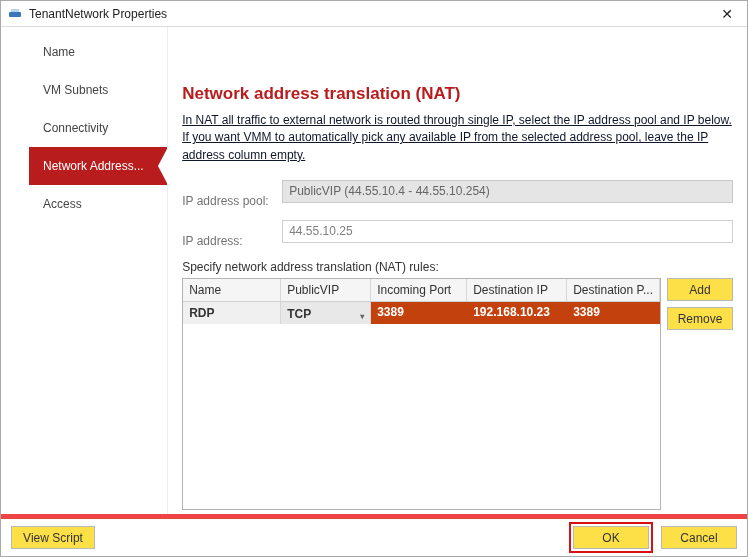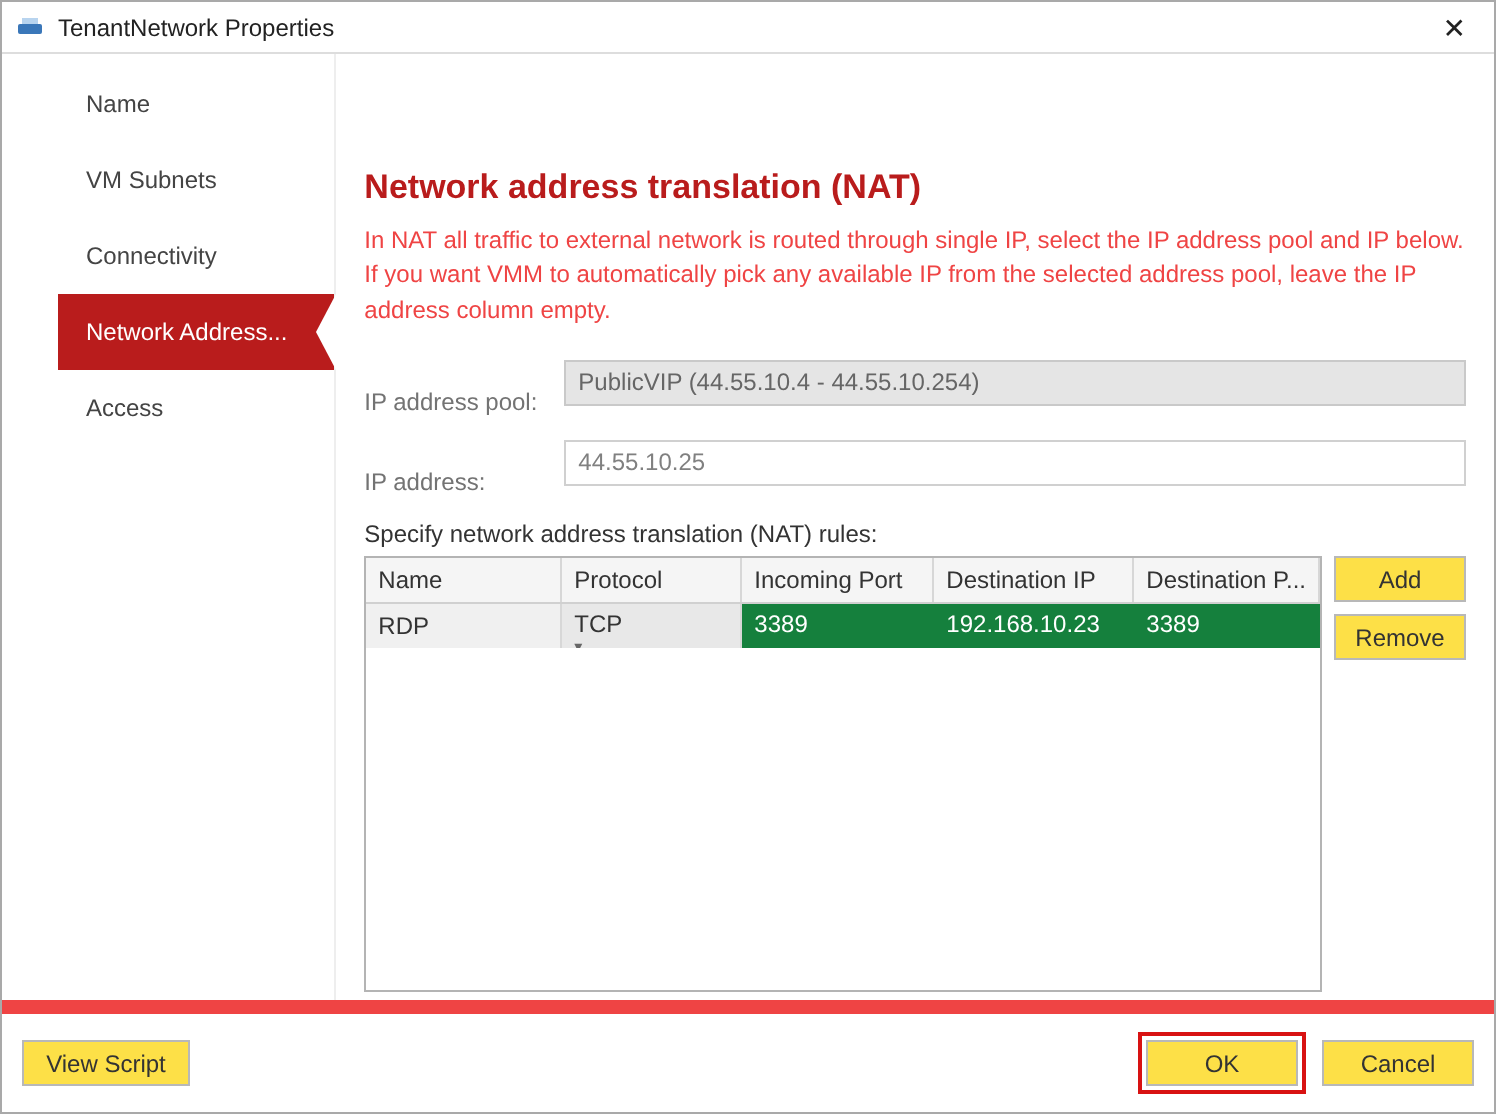"In NAT all traffic to" .desc { color: #ef4444 -> #0f172a; text-decoration: none -> underline }
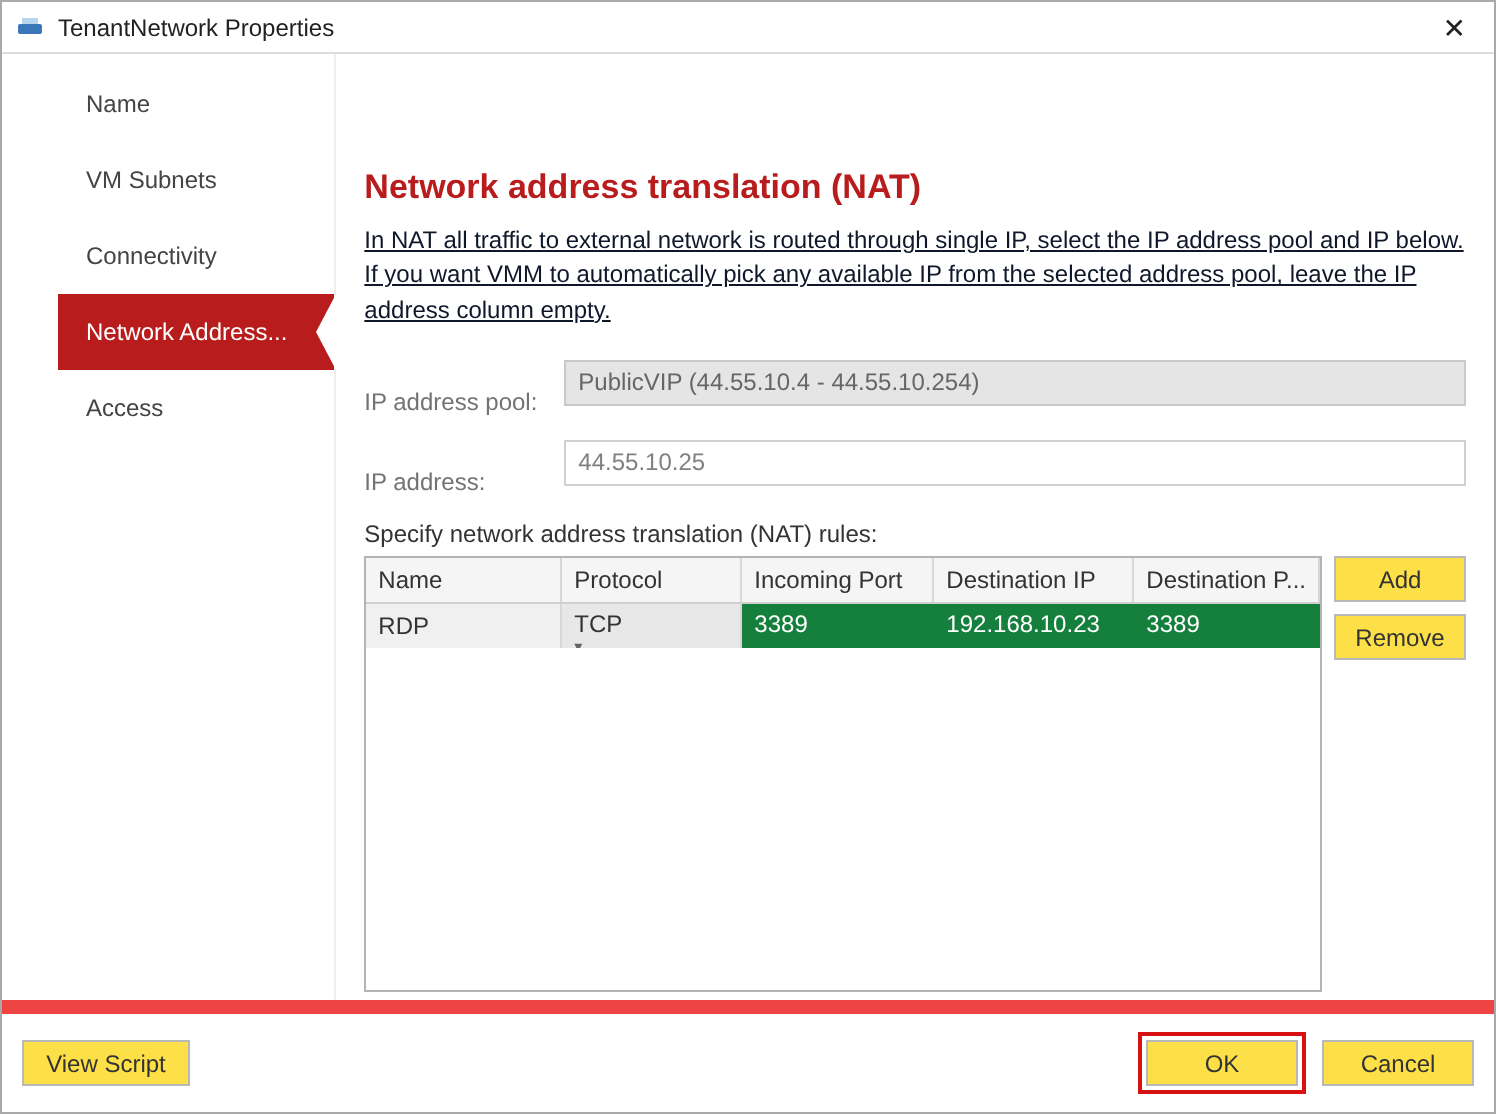"Protocol" div.hc { text: Protocol -> PublicVIP }
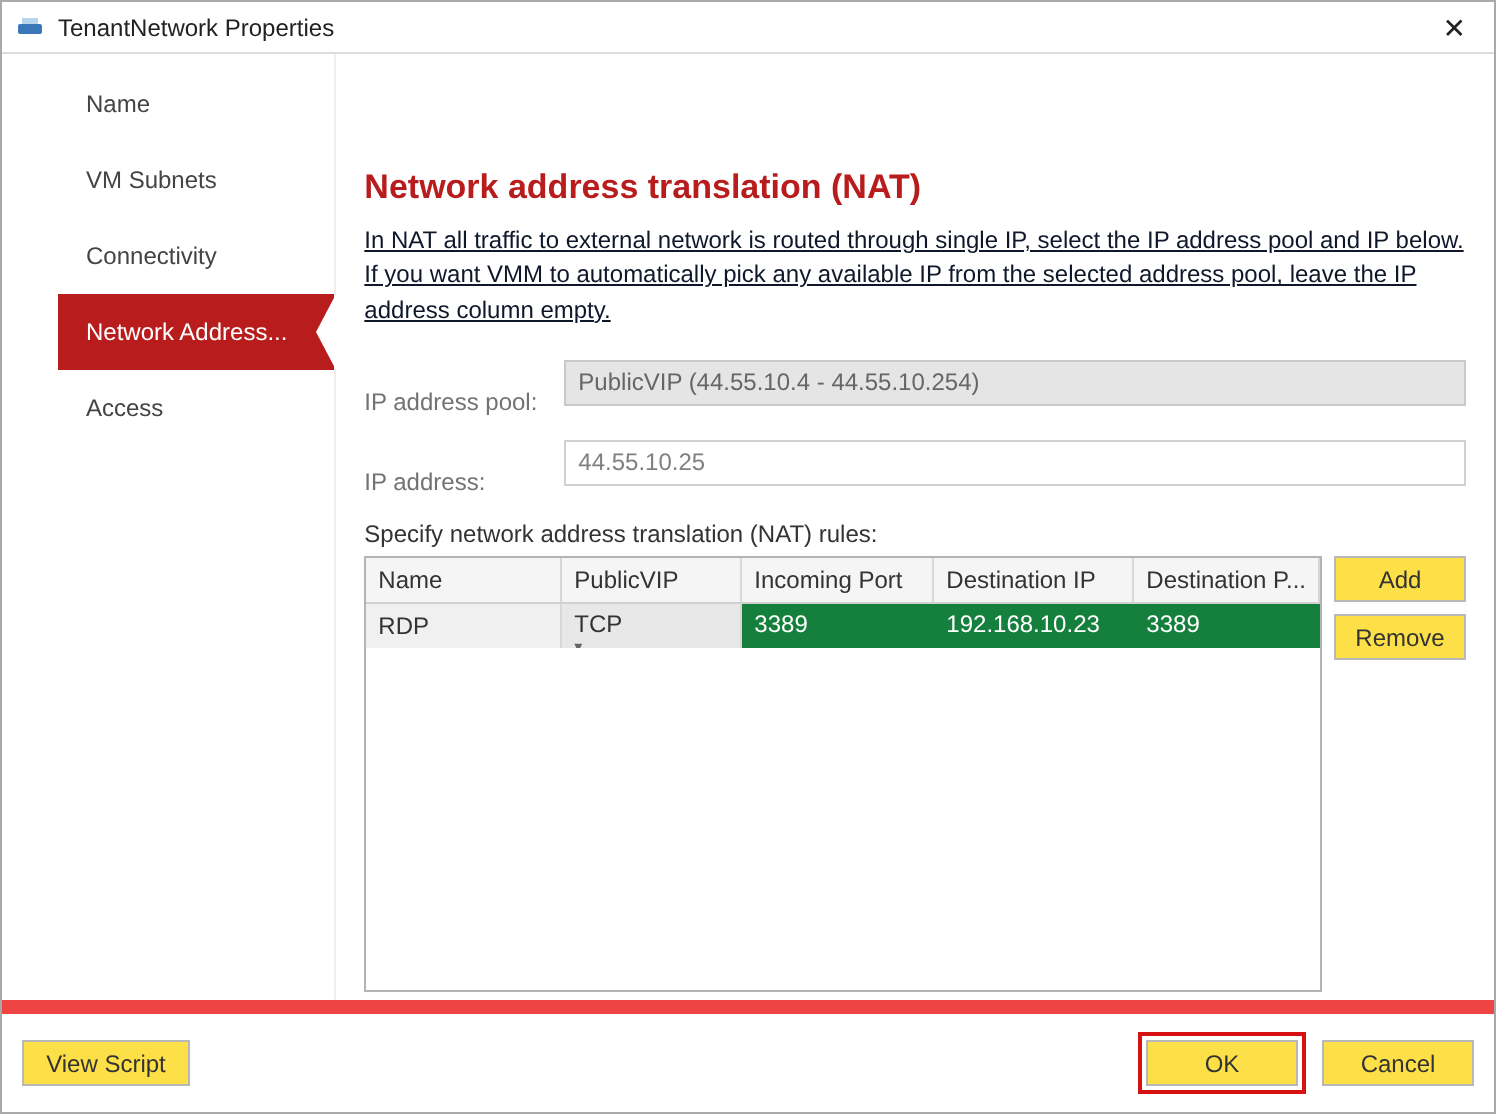"RDP" .grid-row.sel { background: #15803d -> #c2410c; font-weight: none -> bold }
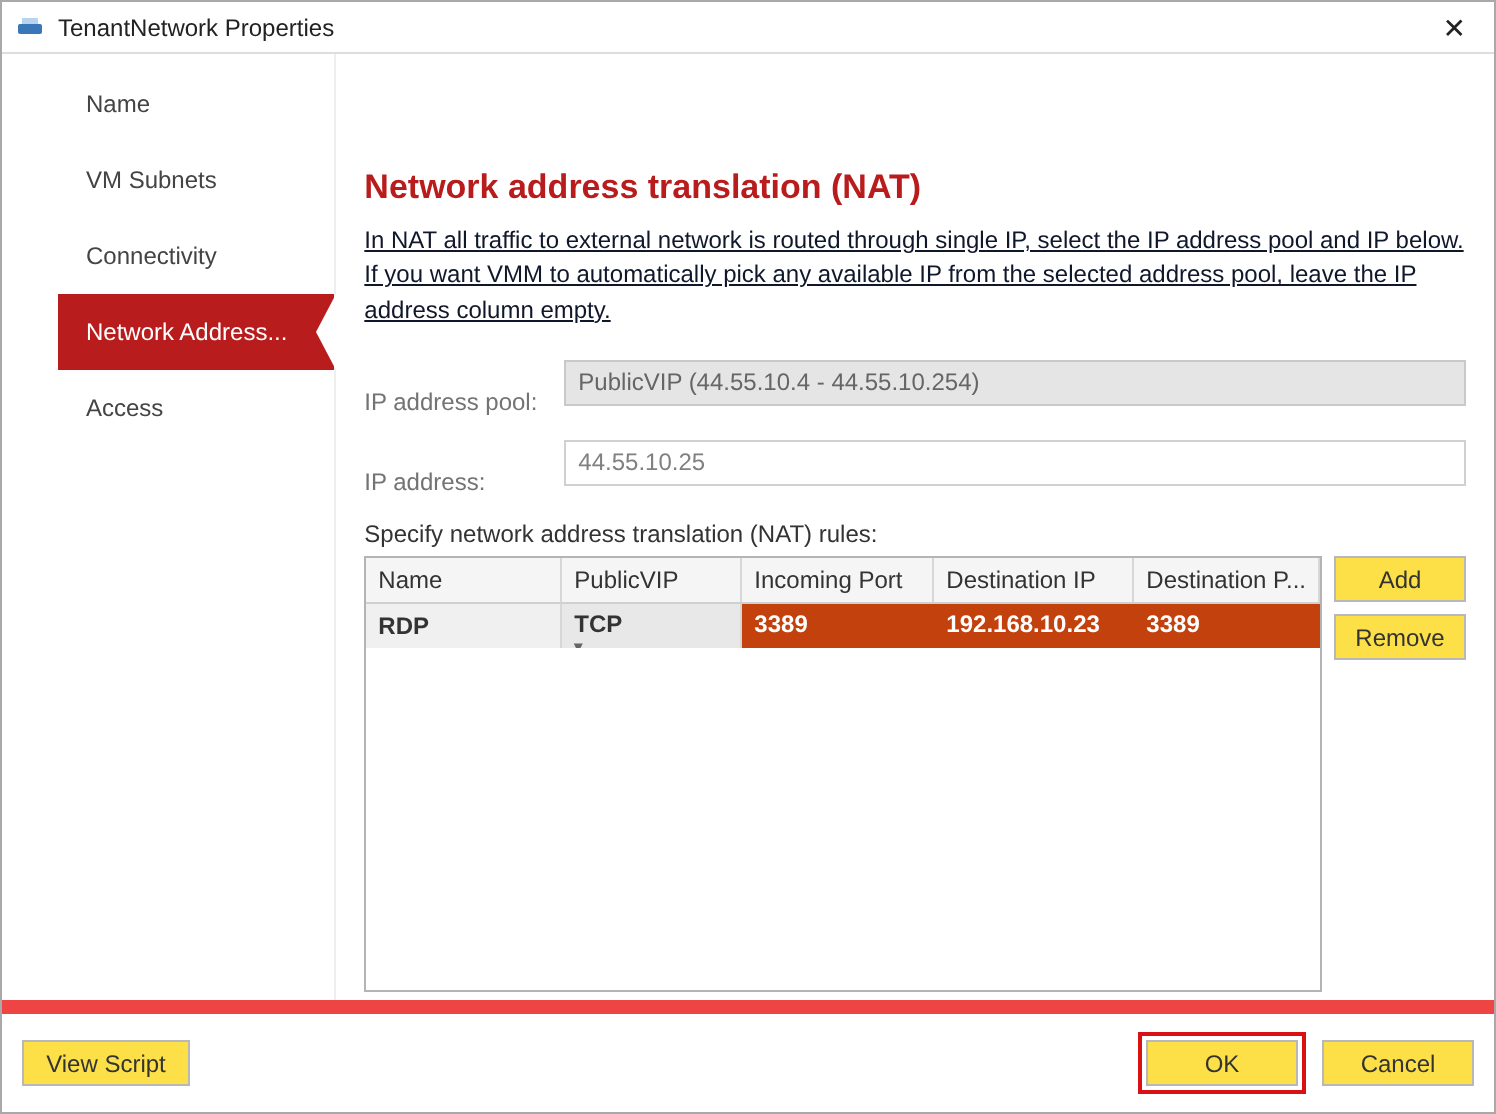"TCP" .proto-cell { align-items: flex-start -> flex-end; flex-direction: column -> none }
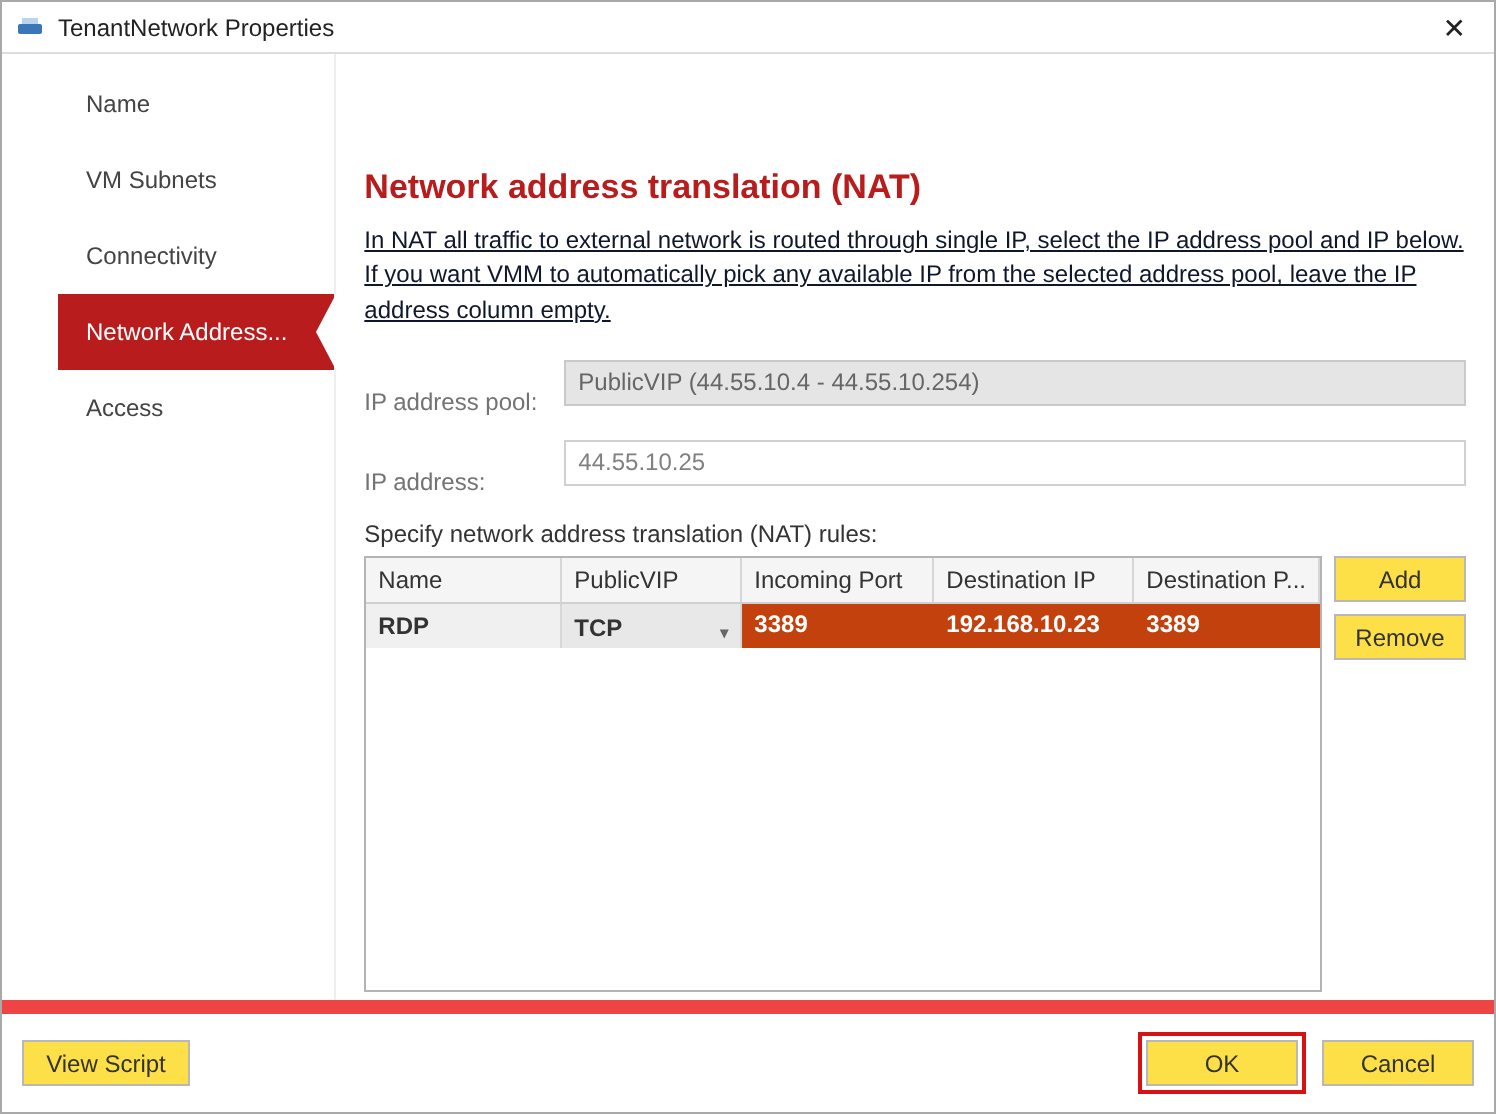"View Script" .bottombar { border-top: 7px solid #ef4444 -> 5px solid #ef4444; height: 56px -> 42px }
